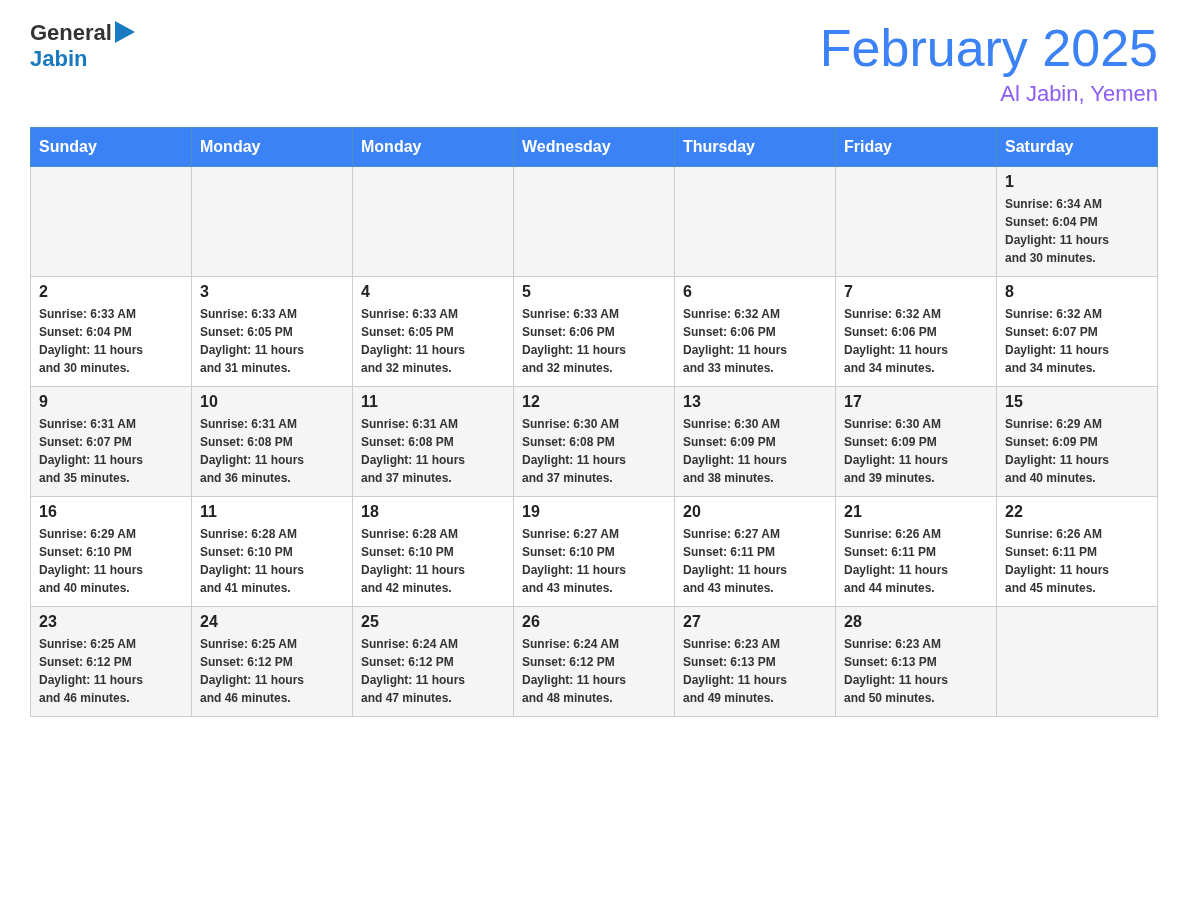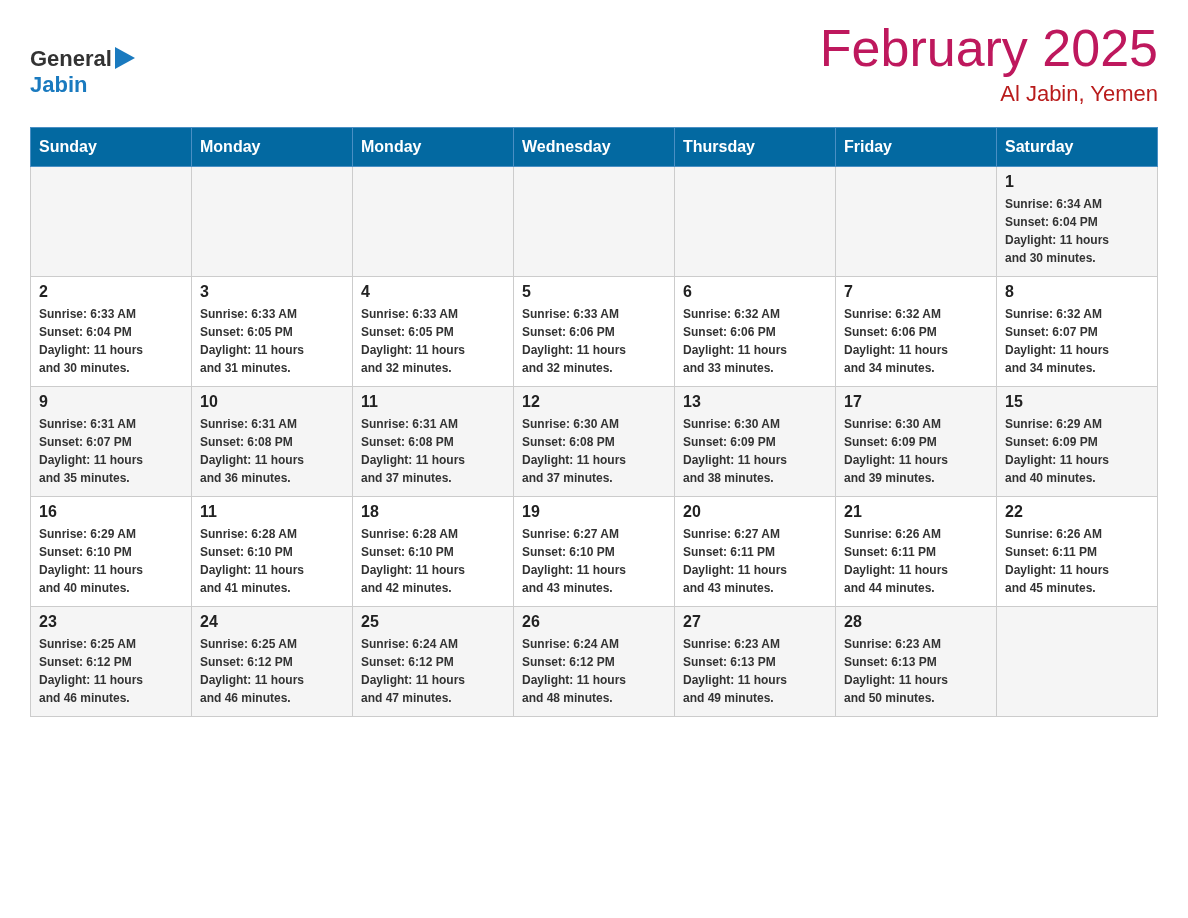"General" .logo-wrapper { margin-top: 26px -> none }
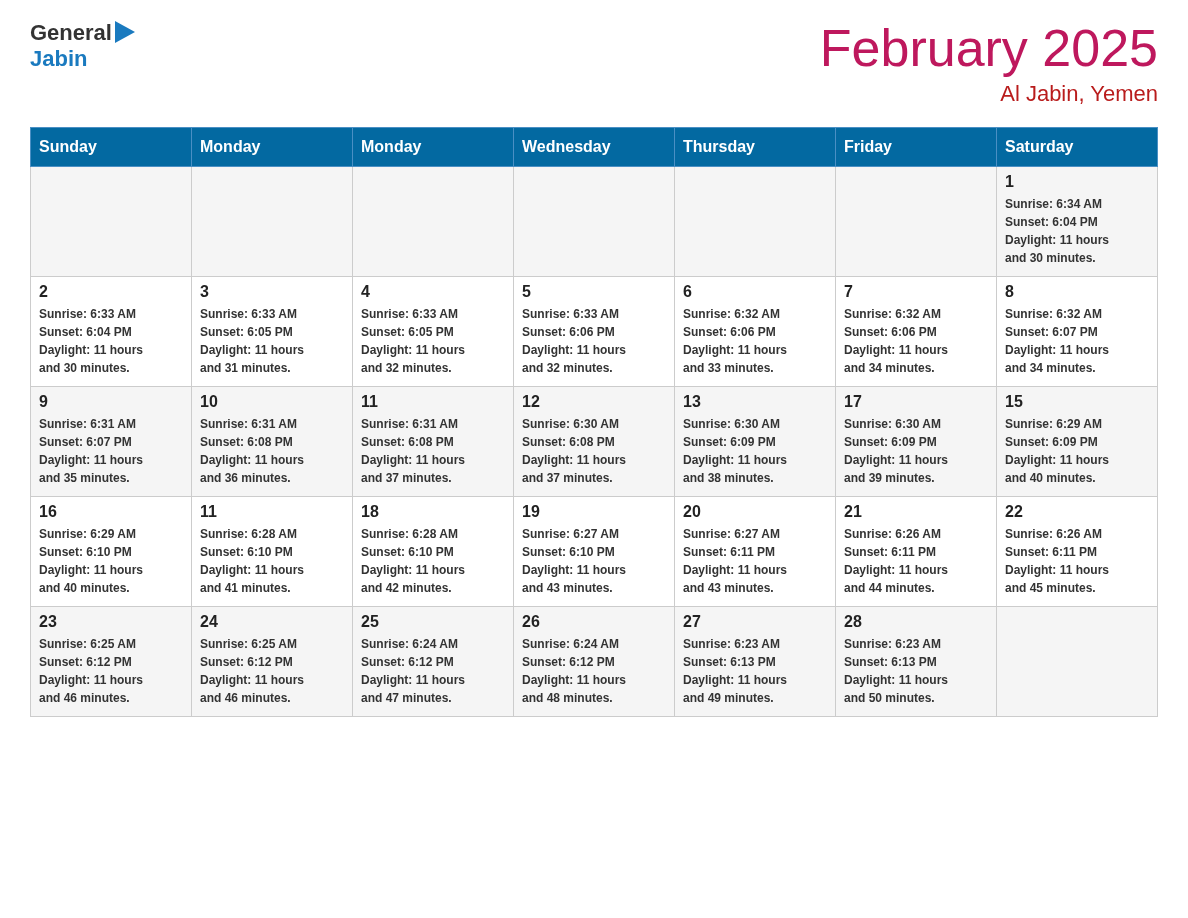"February 2025" .month-title { color: #be185d -> #3b82f6 }
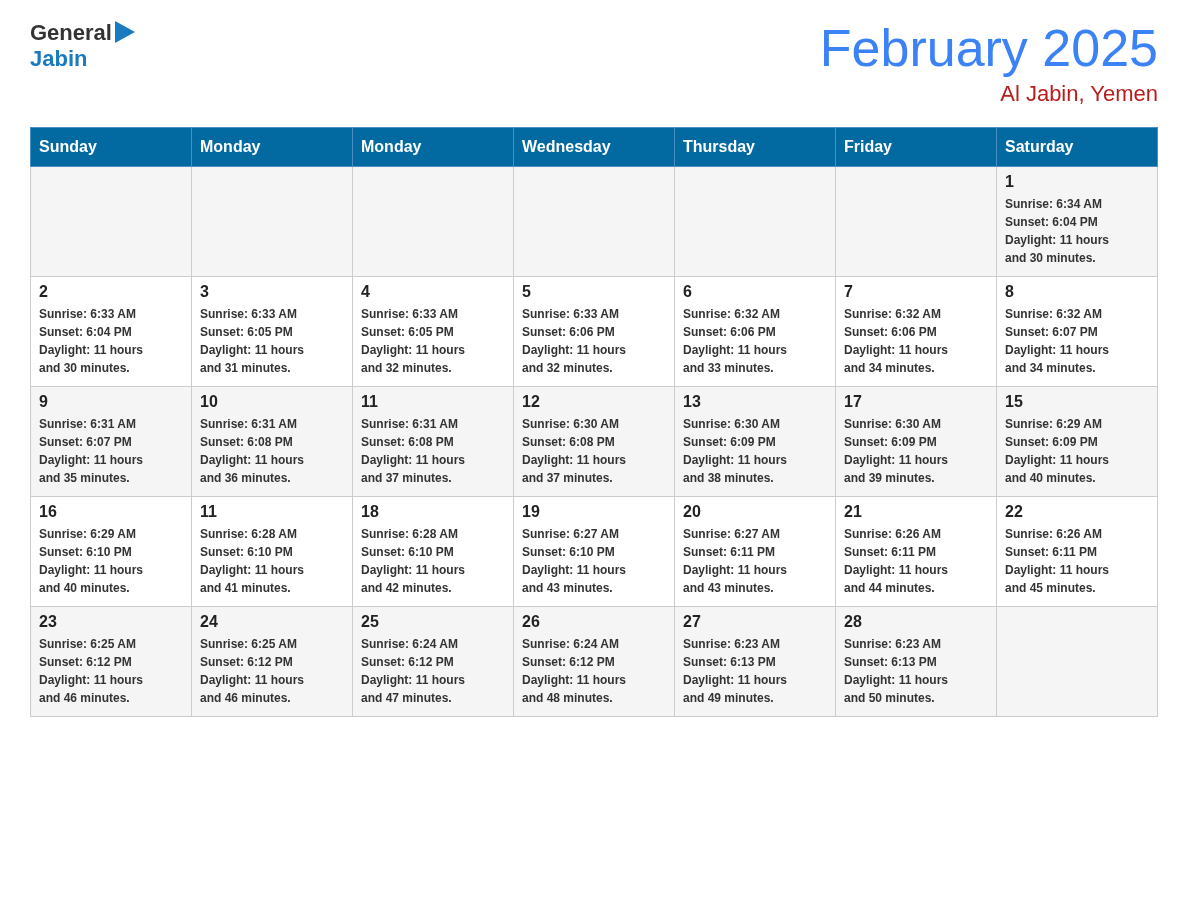"Al Jabin, Yemen" .location-title { color: #b91c1c -> #8b5cf6 }
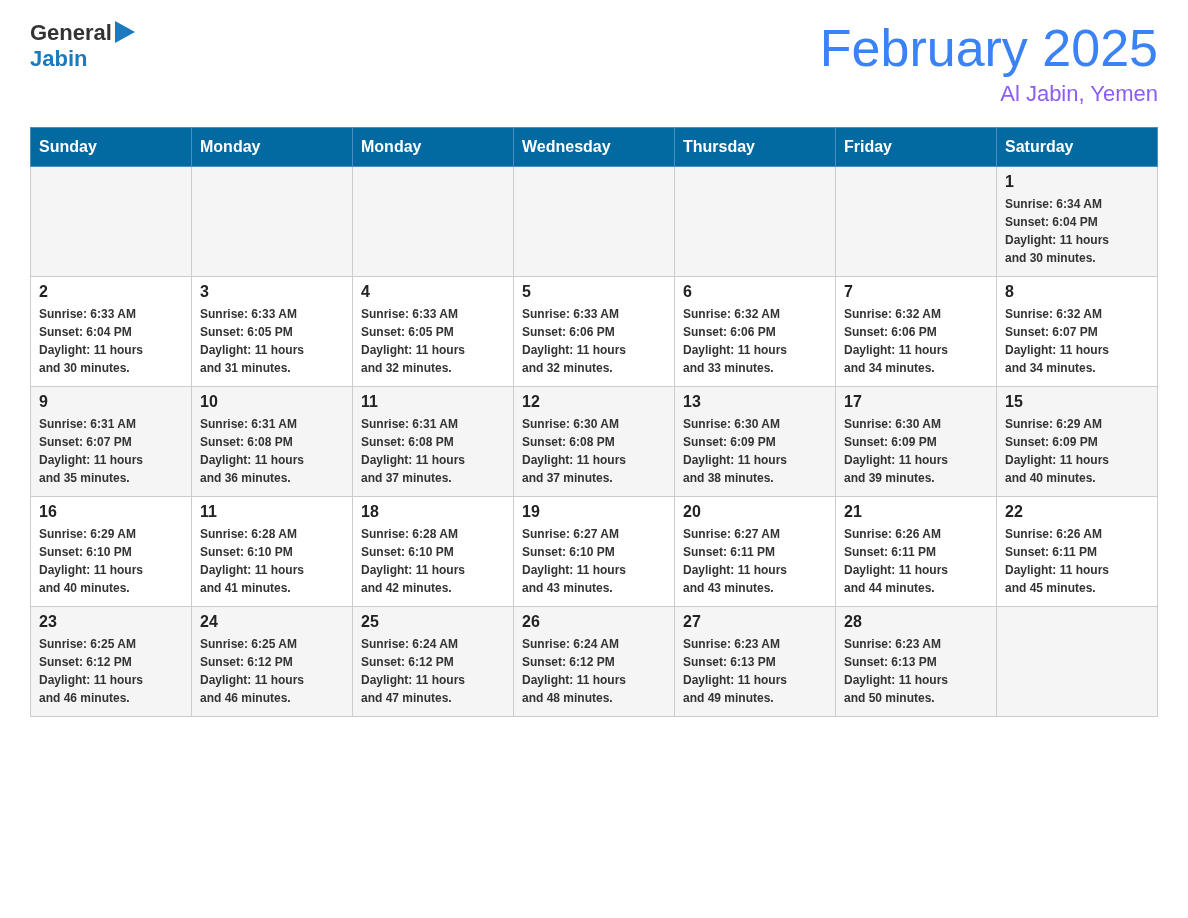"Sunday" .calendar th { background-color: #0369a1 -> #3b82f6 }
